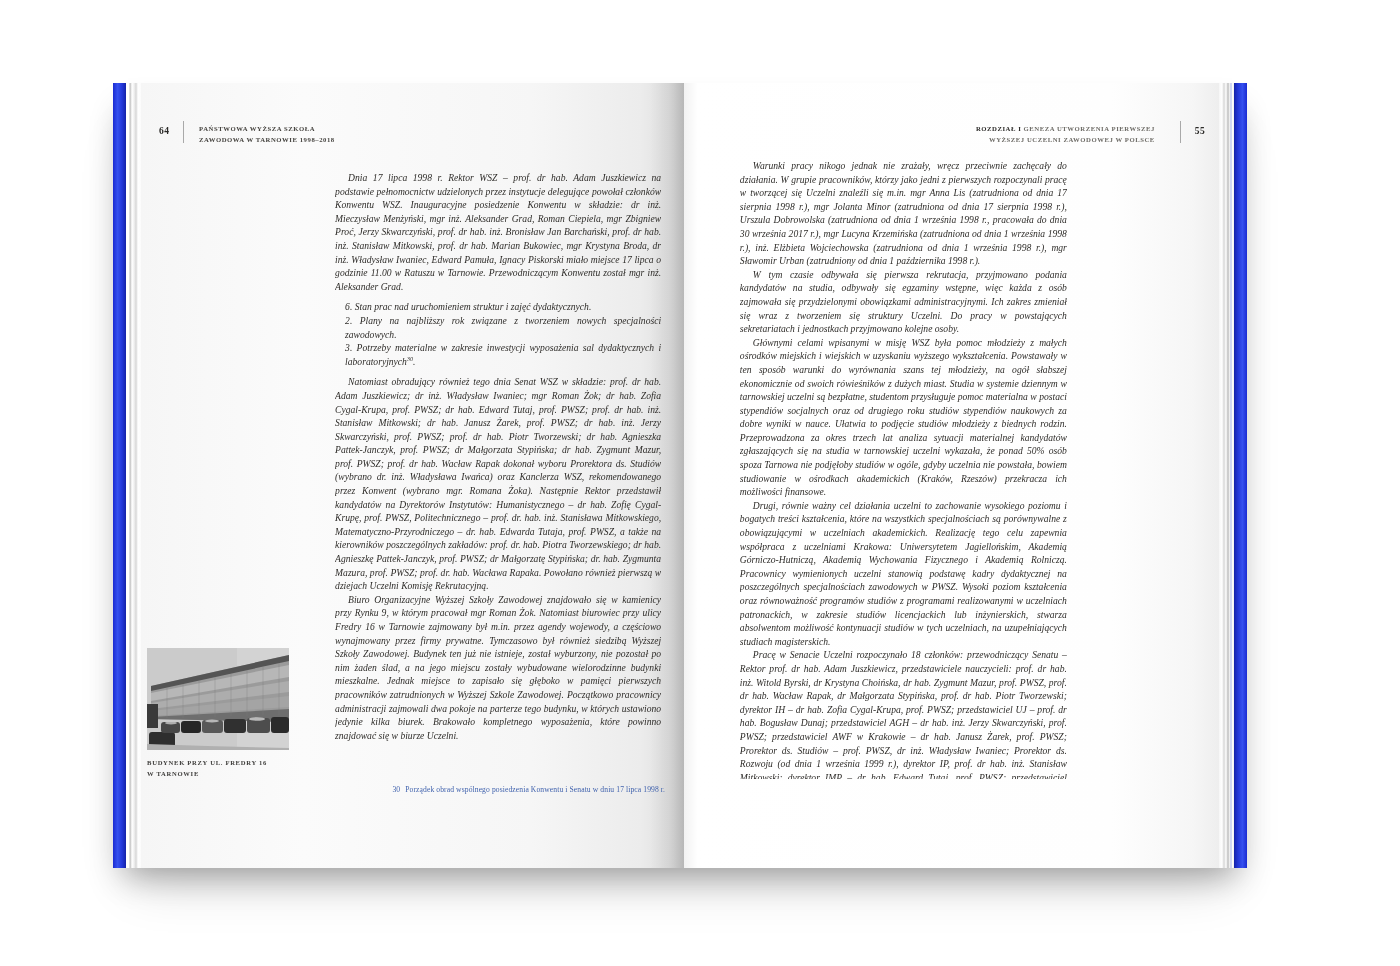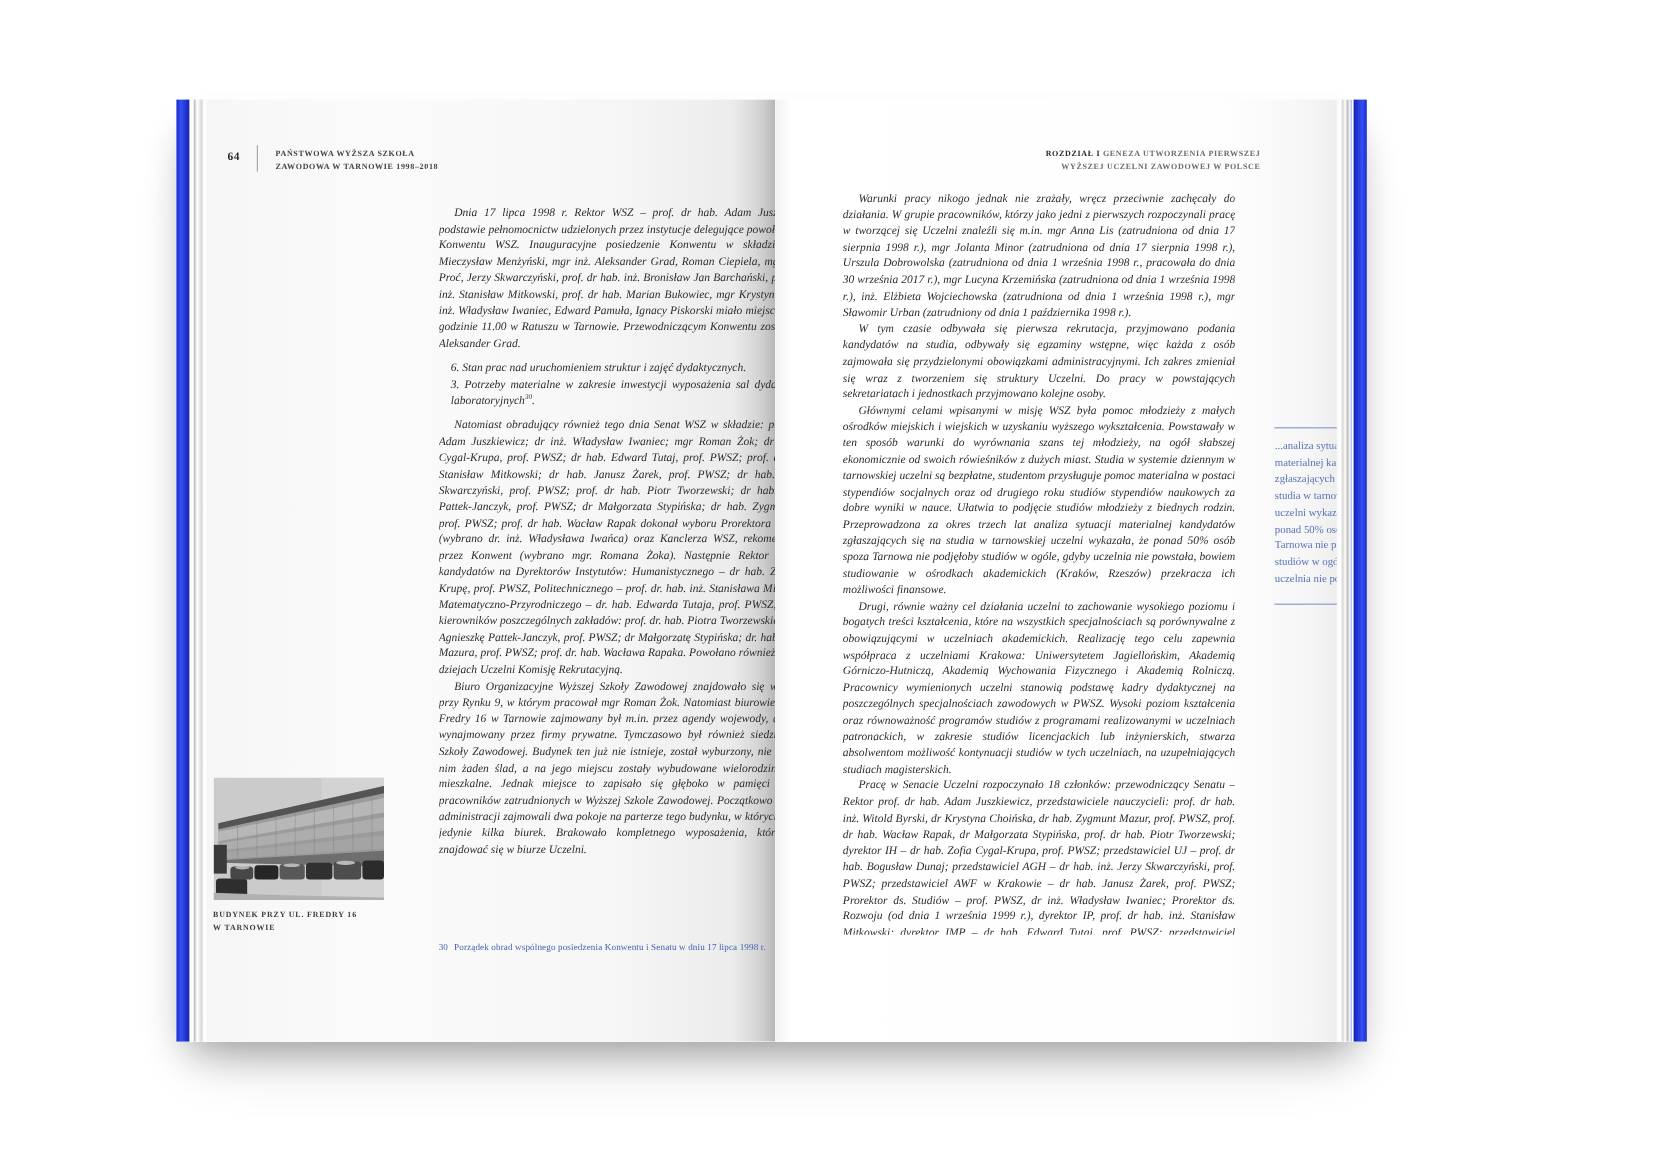"64" .book { margin-left: 34px -> none; width: 992px -> 1134px }
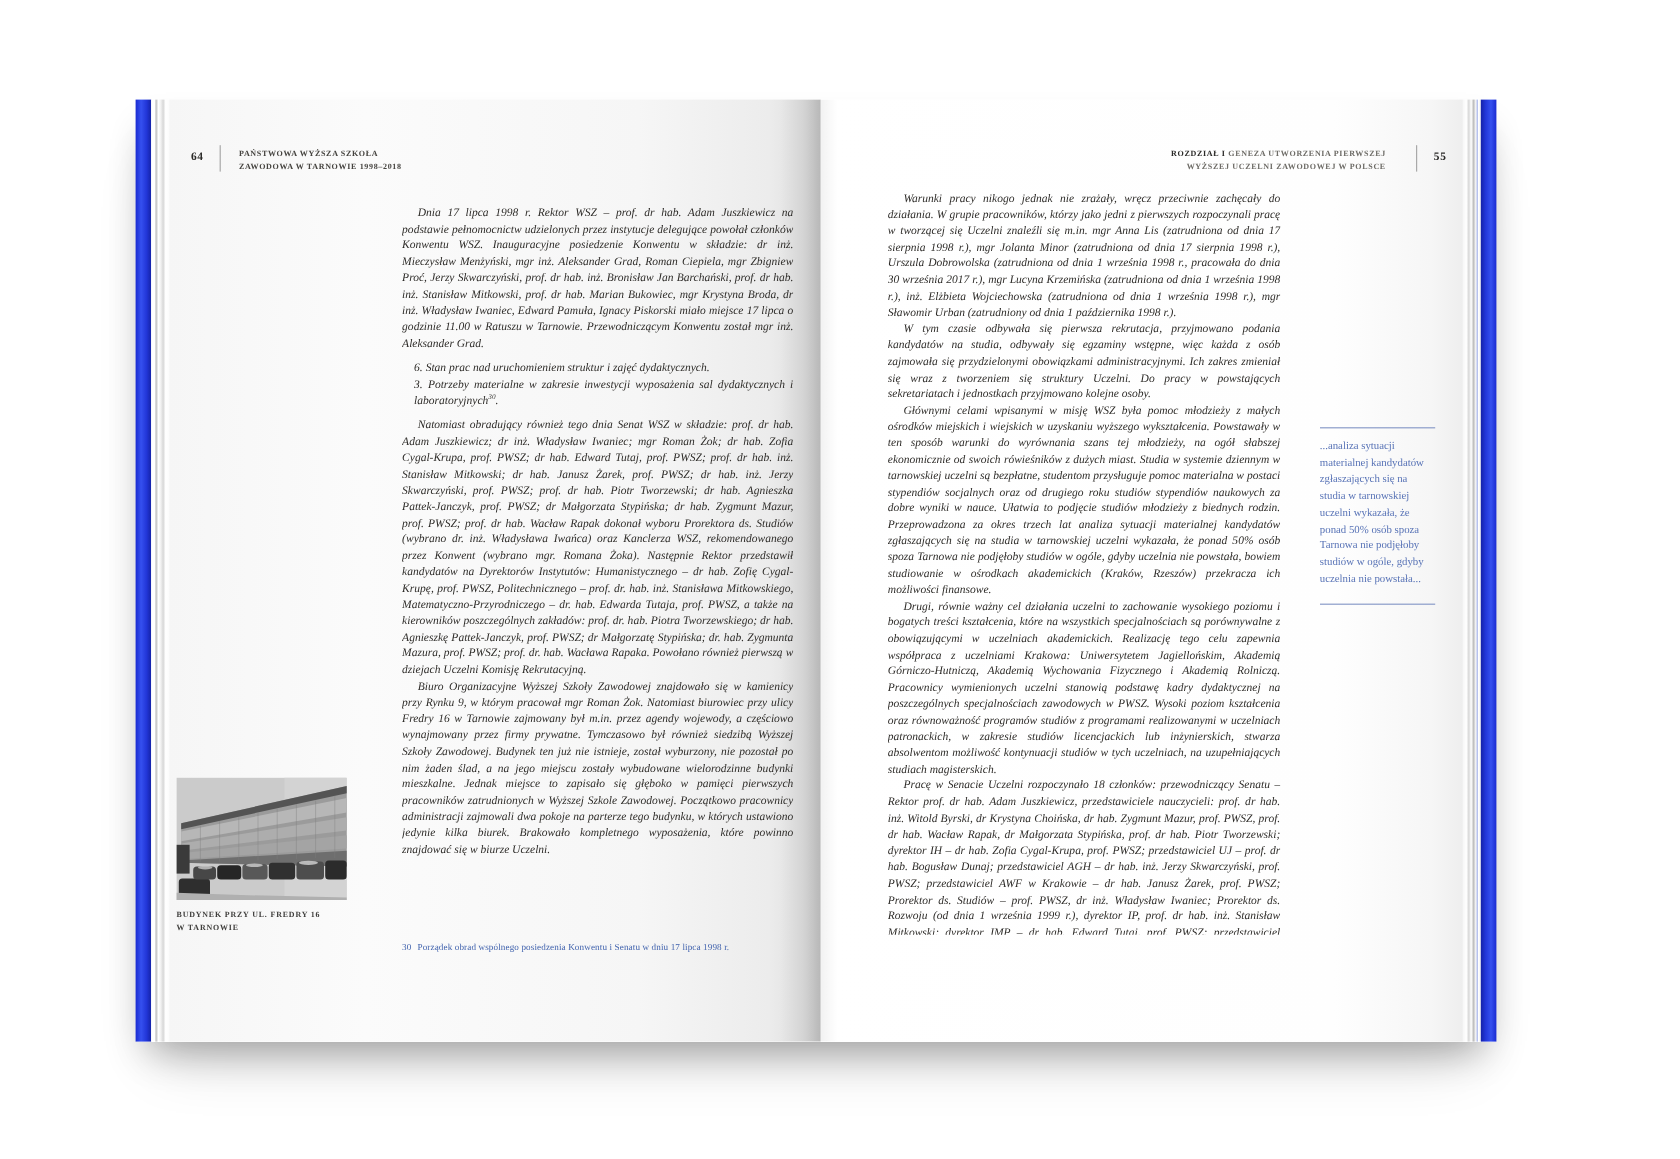"2. Plany na najbliższy rok" div.li { html: none -> <div>2. Plany na najbliższy rok związane z tworzeniem nowych specjalności zawodowych.</div> }
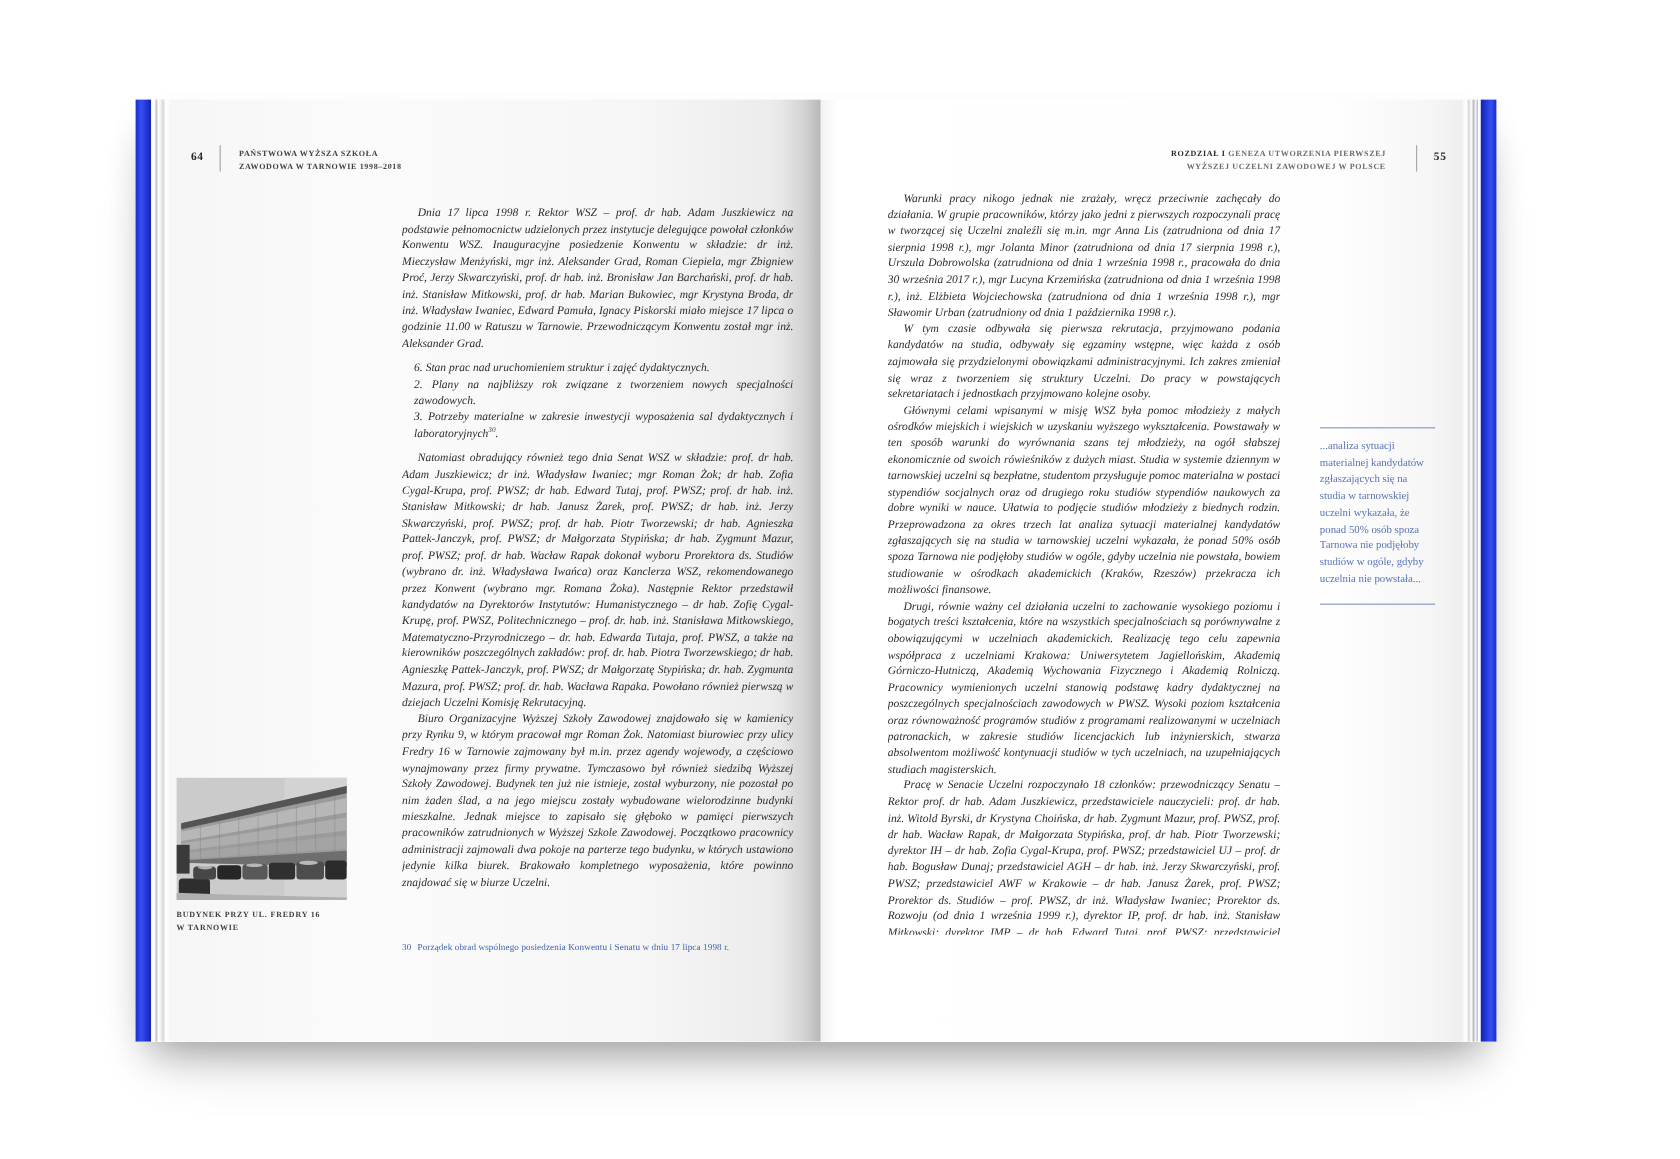"...analiza sytuacji materialnej" div.margin-note { html: <div>...analiza sytuacji materialnej kandydatów zgłaszających się na studia w tarnowskiej uczelni wykazała, że ponad 50% osób spoza Tarnowa nie podjęłoby studiów w ogóle, gdyby uczelnia nie powstała...</div> -> none }
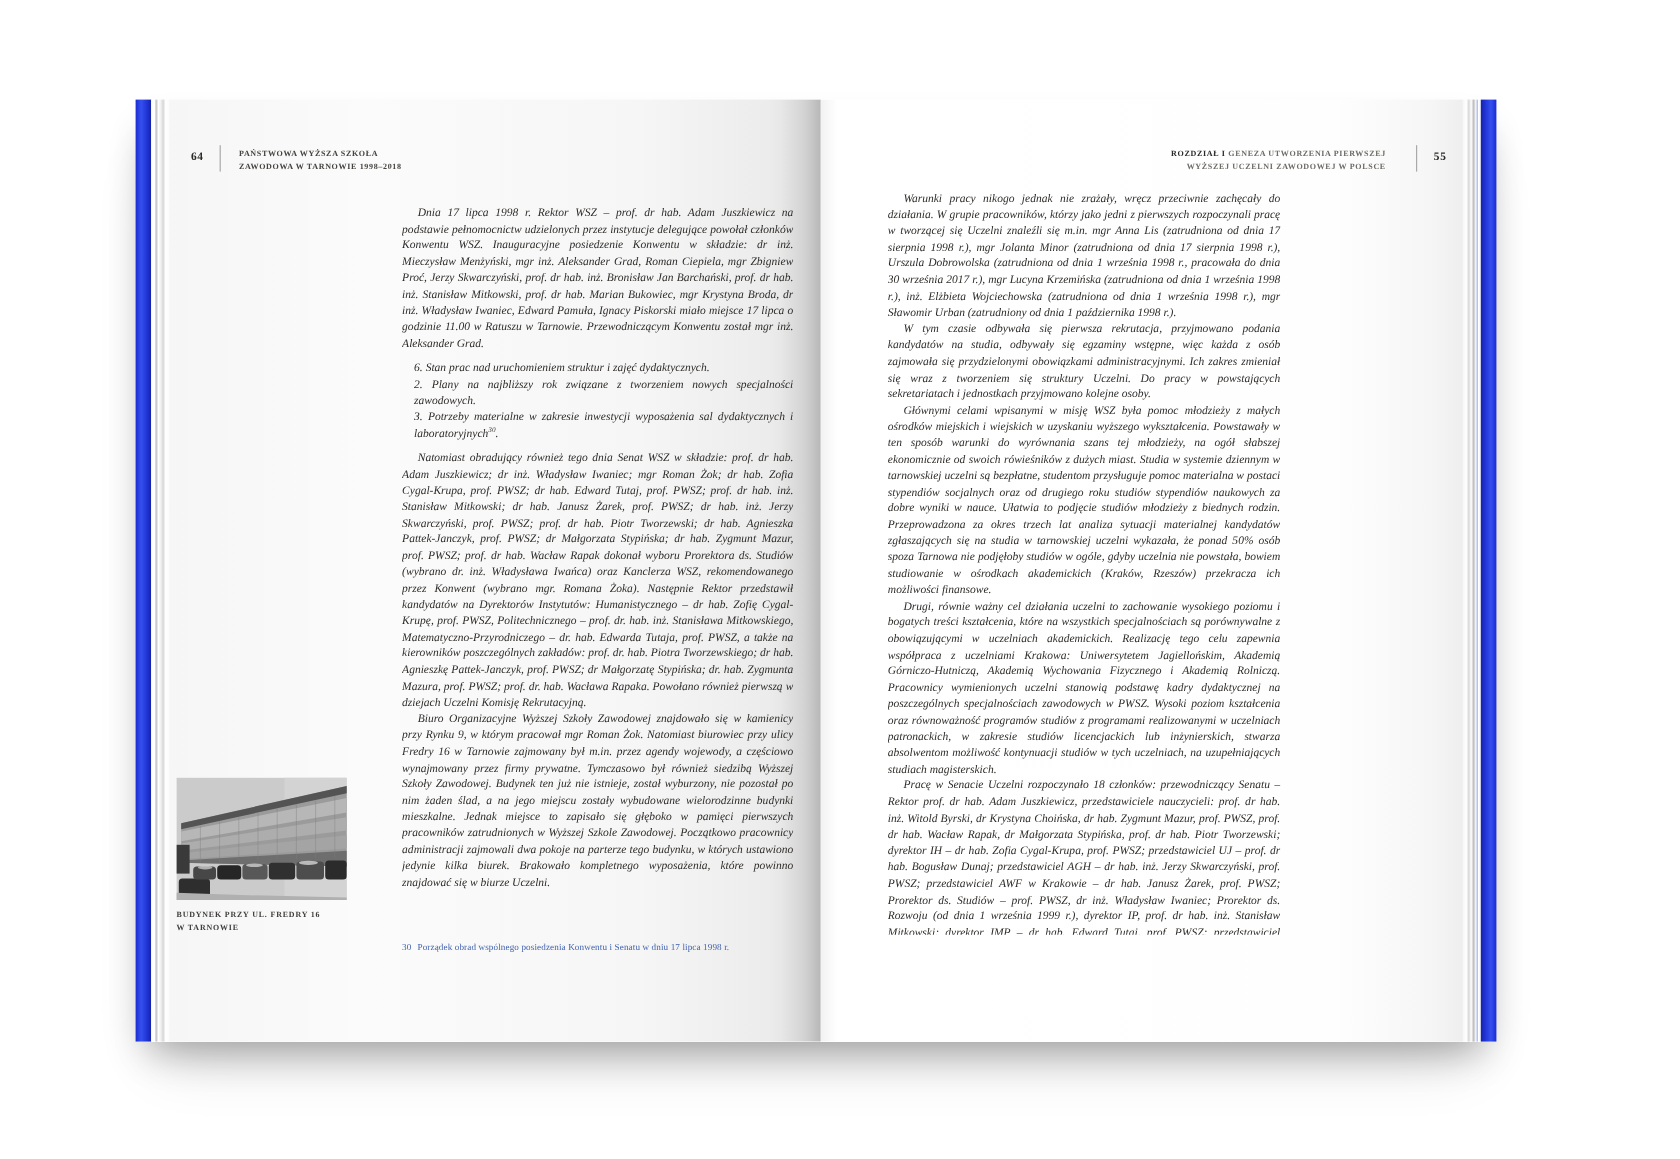"30 Porządek obrad wspólnego posiedzenia" .footnote { text-align: none -> right }
